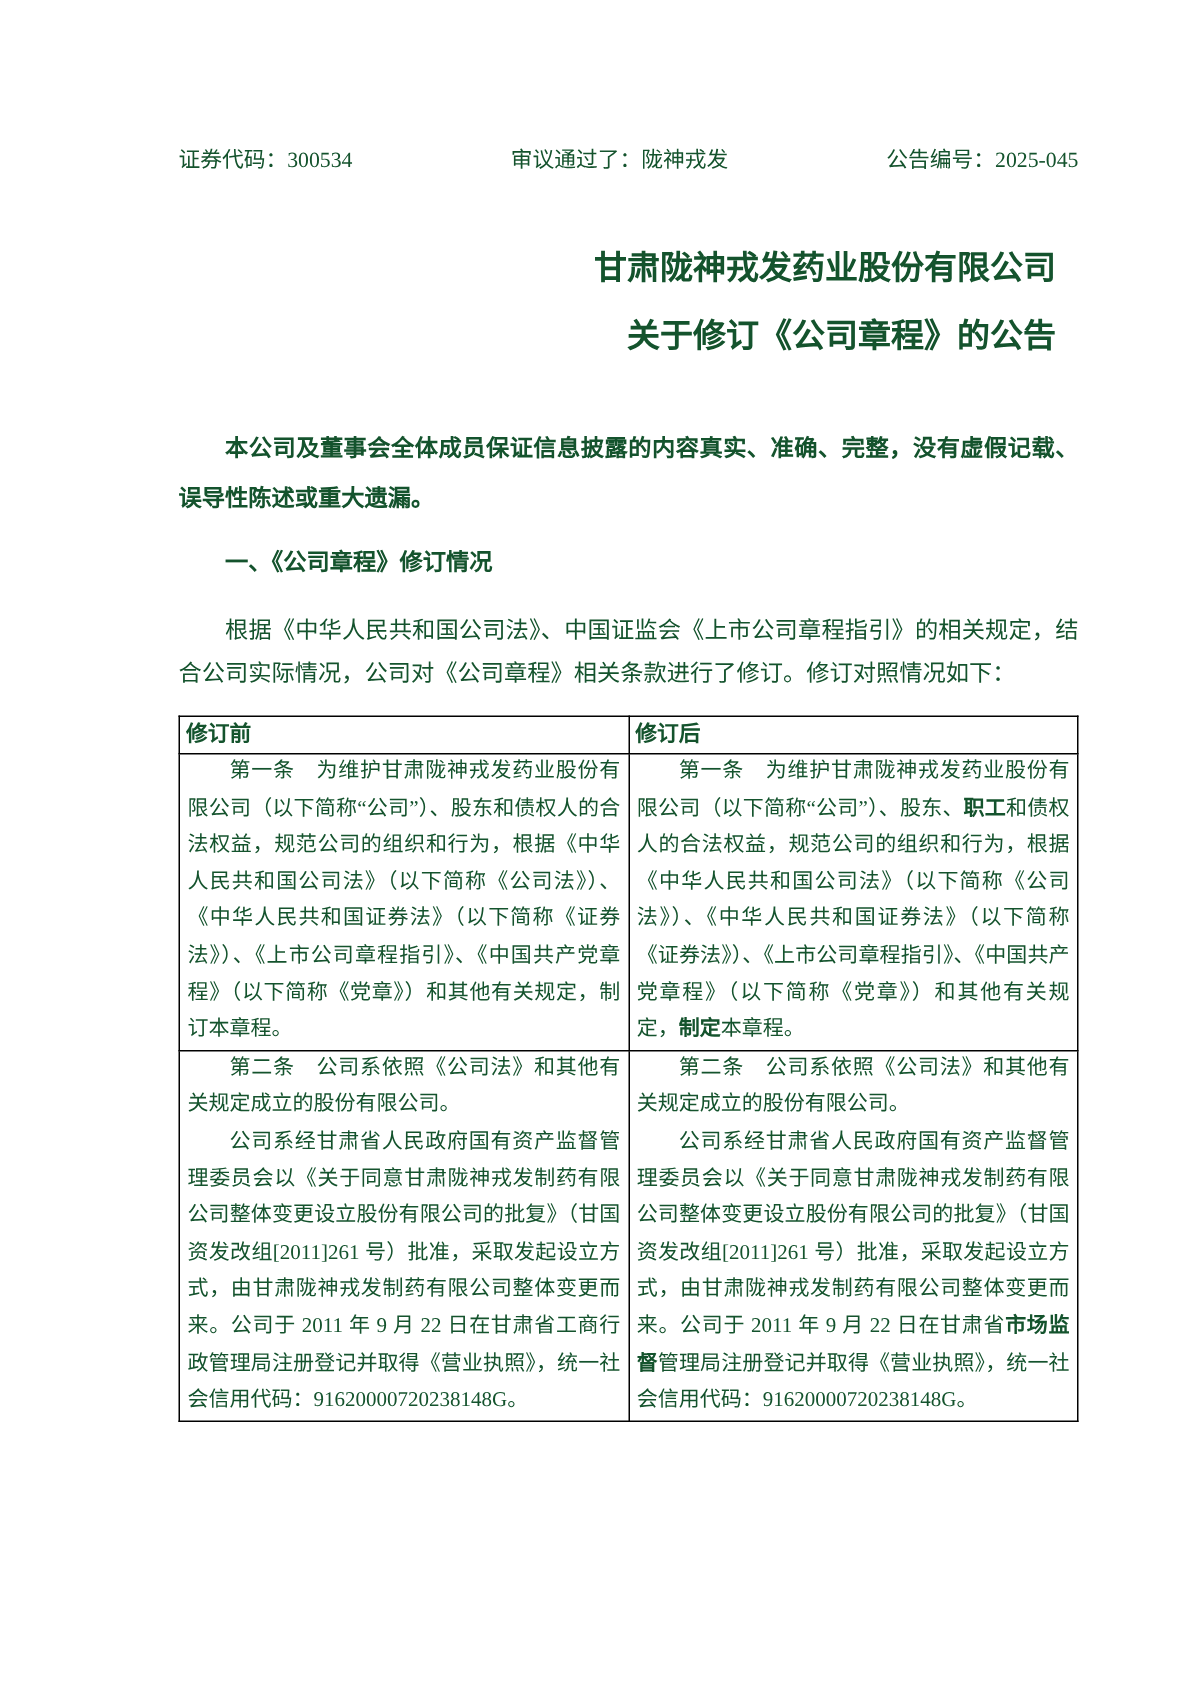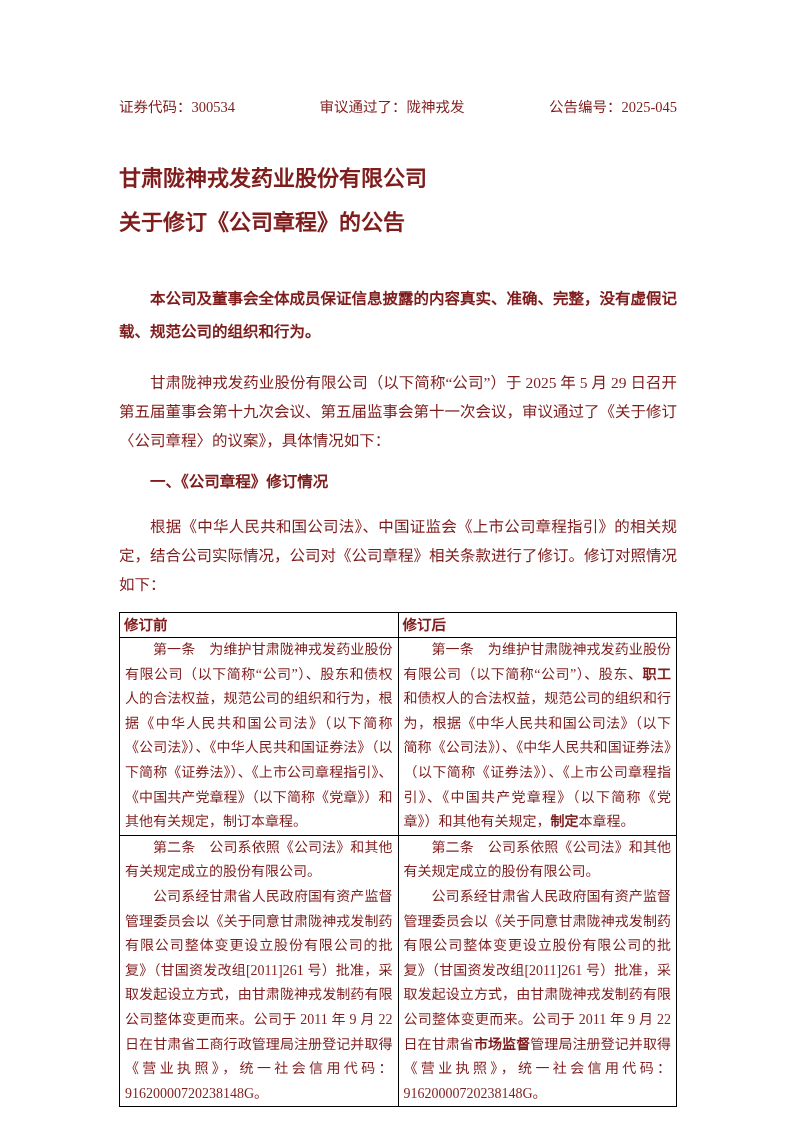"证券代码：300534" .page { color: #7f1d1d -> #14532d; padding: 98px 117px 0 119px -> 98px 75px 0 119px }
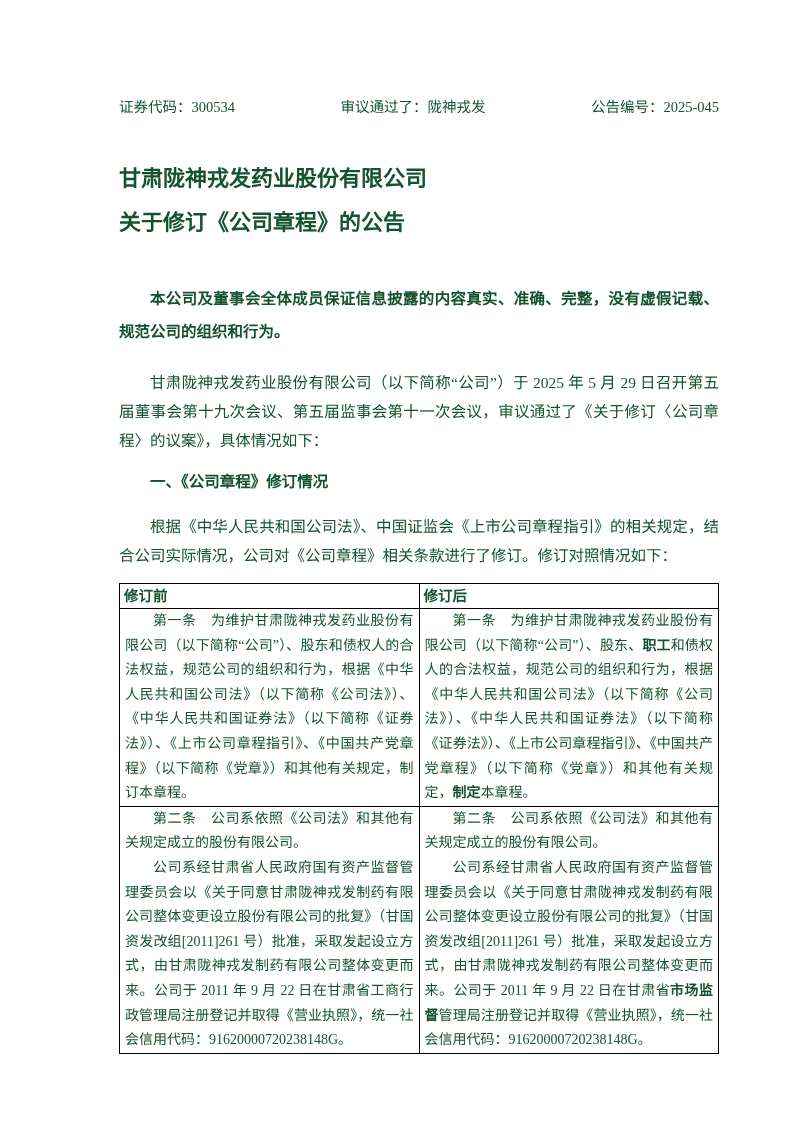"甘肃陇神戎发药业股份有限公司" .doc-title { margin: 0 -> 15px; text-align: left -> right }
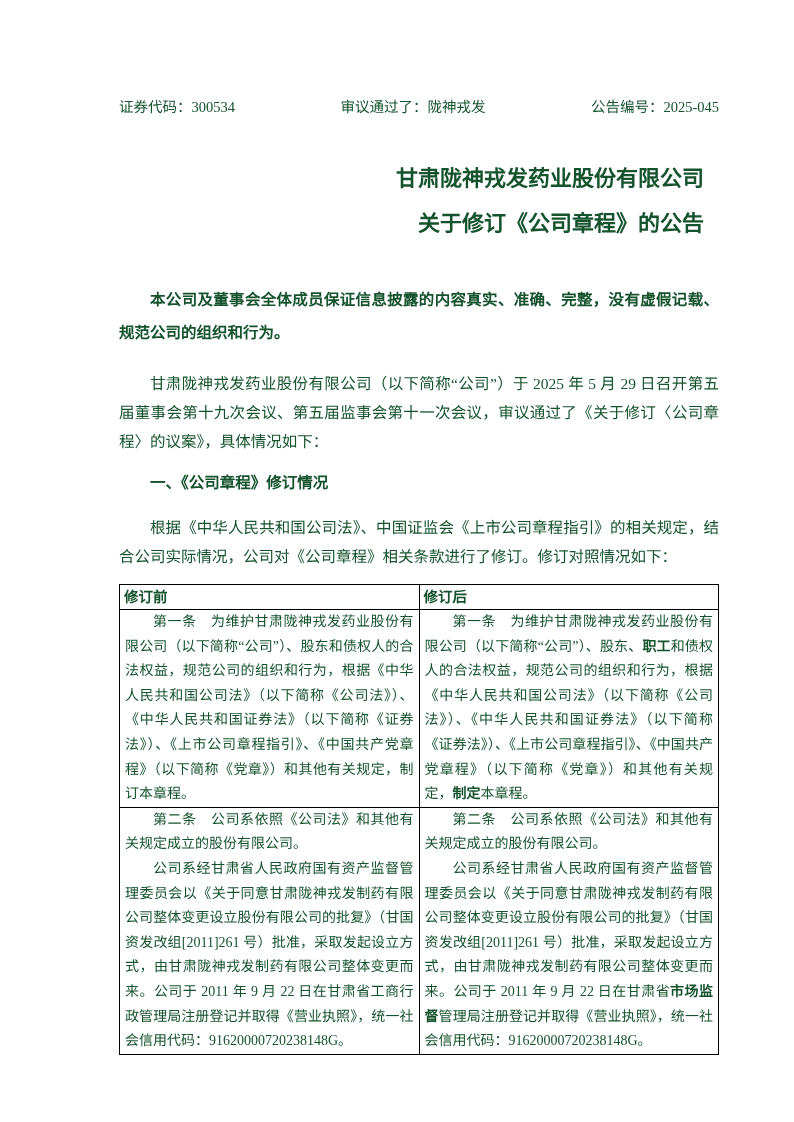"本公司及董事会全体成员保证信息披露的内容真实、准确、完整，没有虚假记载、规范公司" p.disclaimer { text: 规范公司的组织和行为 -> 误导性陈述或重大遗漏 }
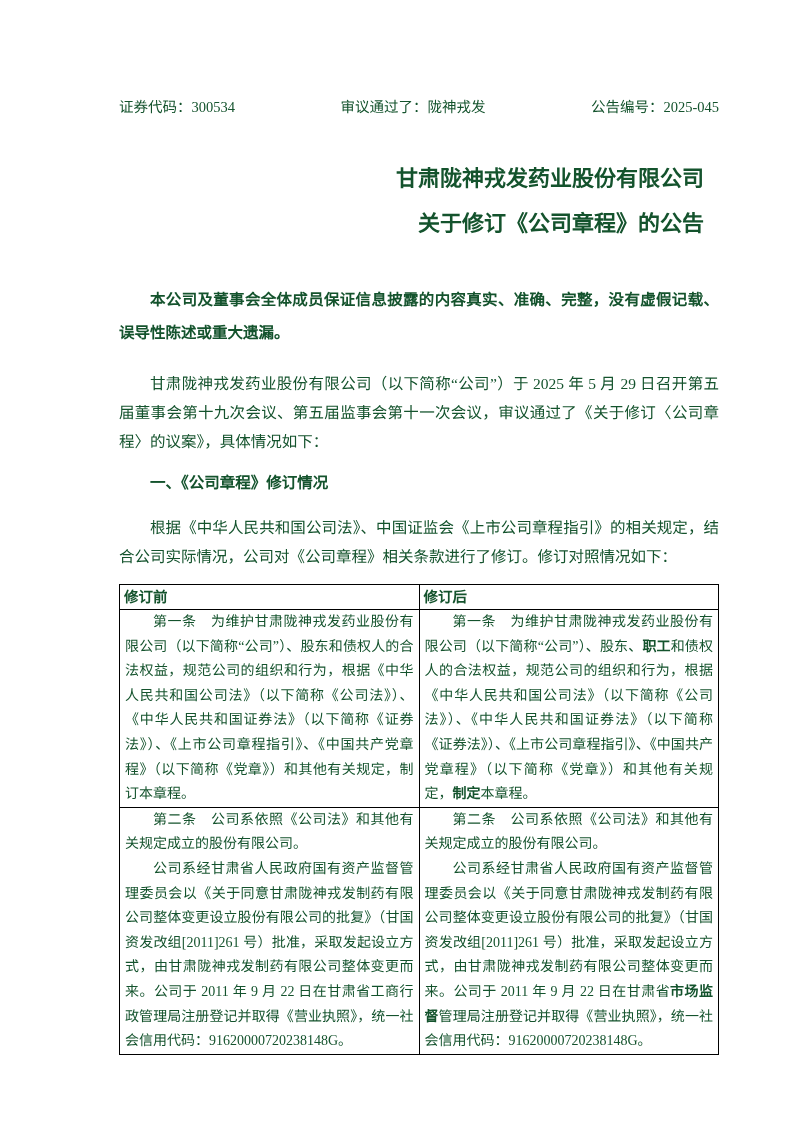"甘肃陇神戎发药业股份有限公司（以下简称“公司”）于 2025 年 5 月" p.body-par { html: <p>甘肃陇神戎发药业股份有限公司（以下简称“公司”）于 2025 年 5 月 29 日召开第五届董事会第十九次会议、第五届监事会第十一次会议，审议通过了《关于修订〈公司章程〉的议案》，具体情况如下：</p> -> none }
